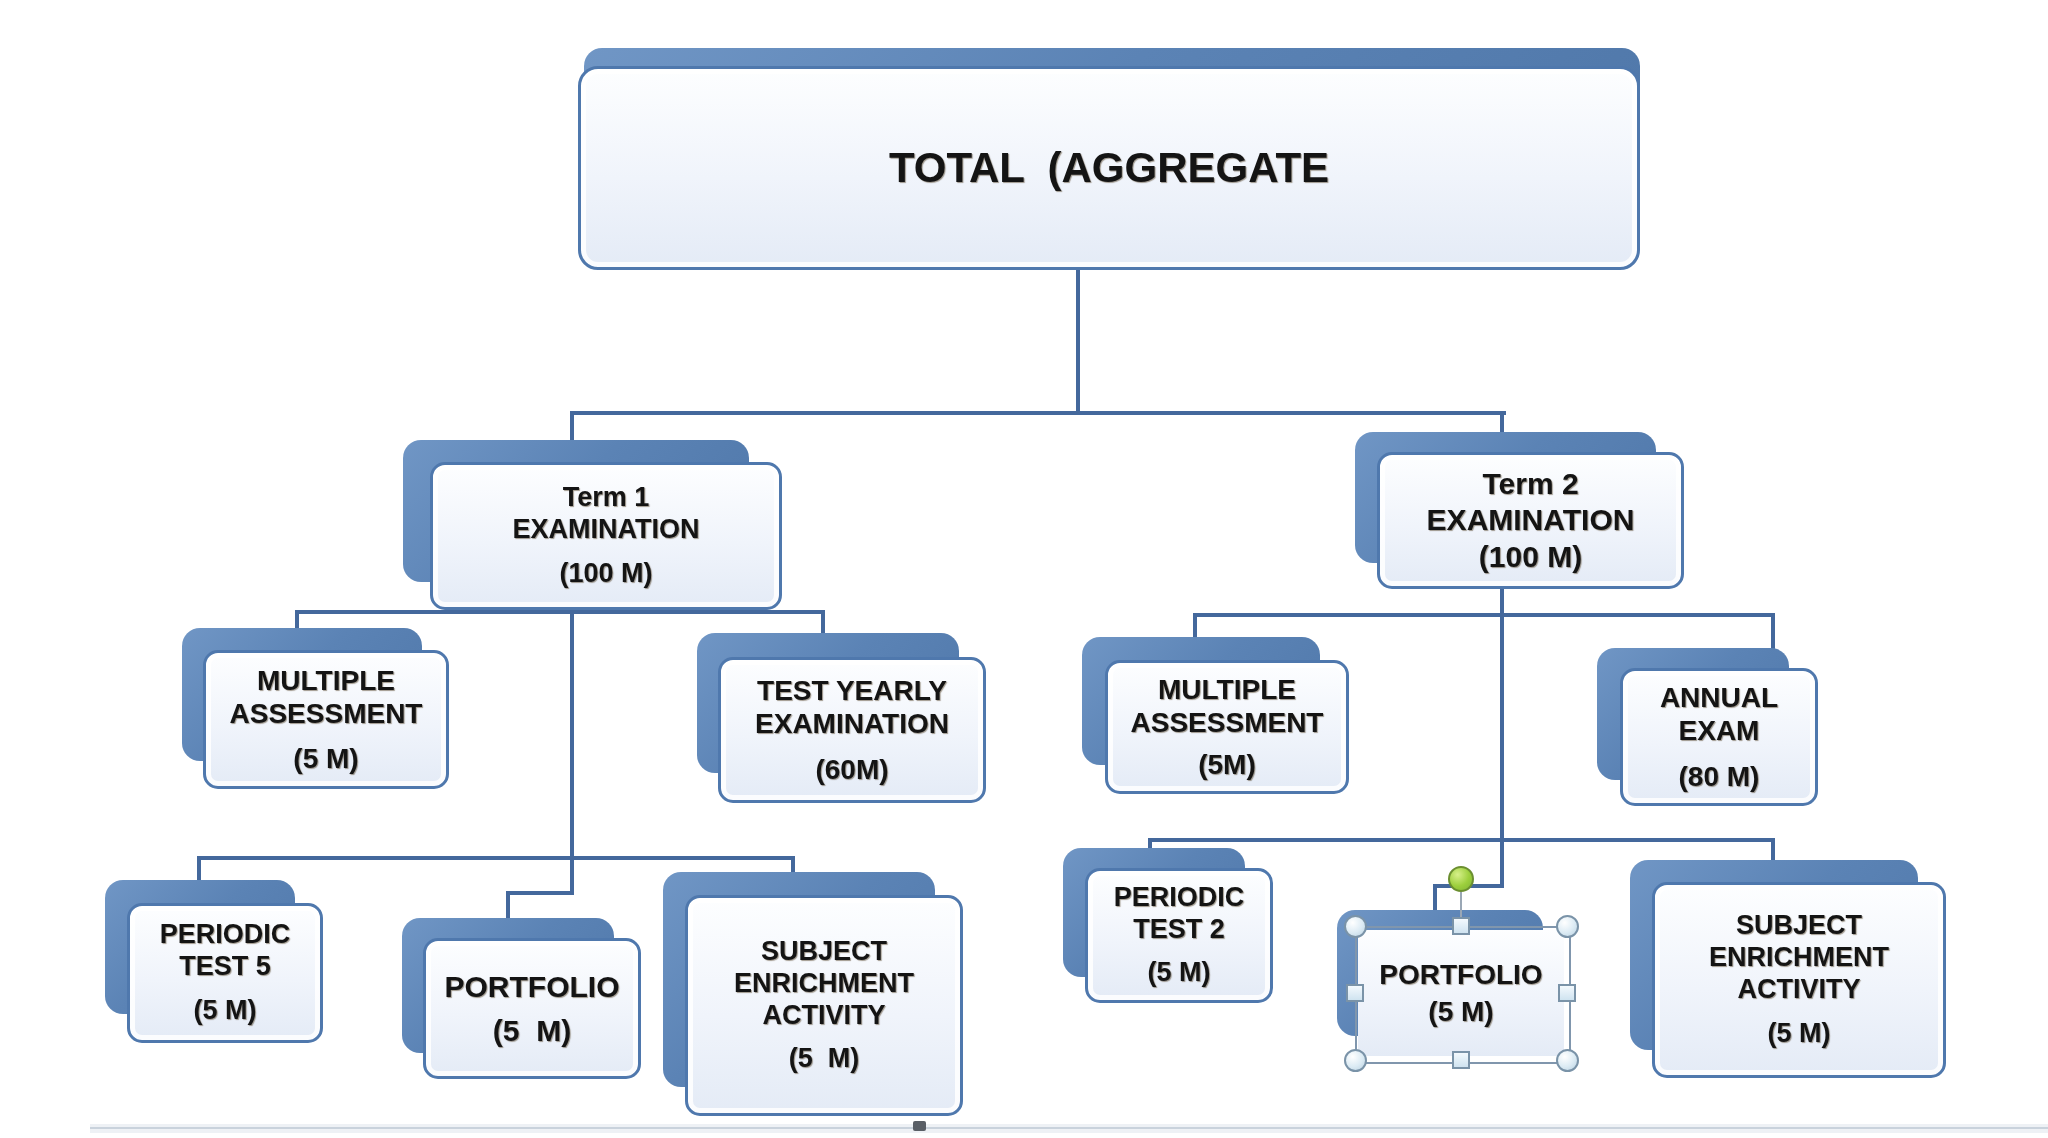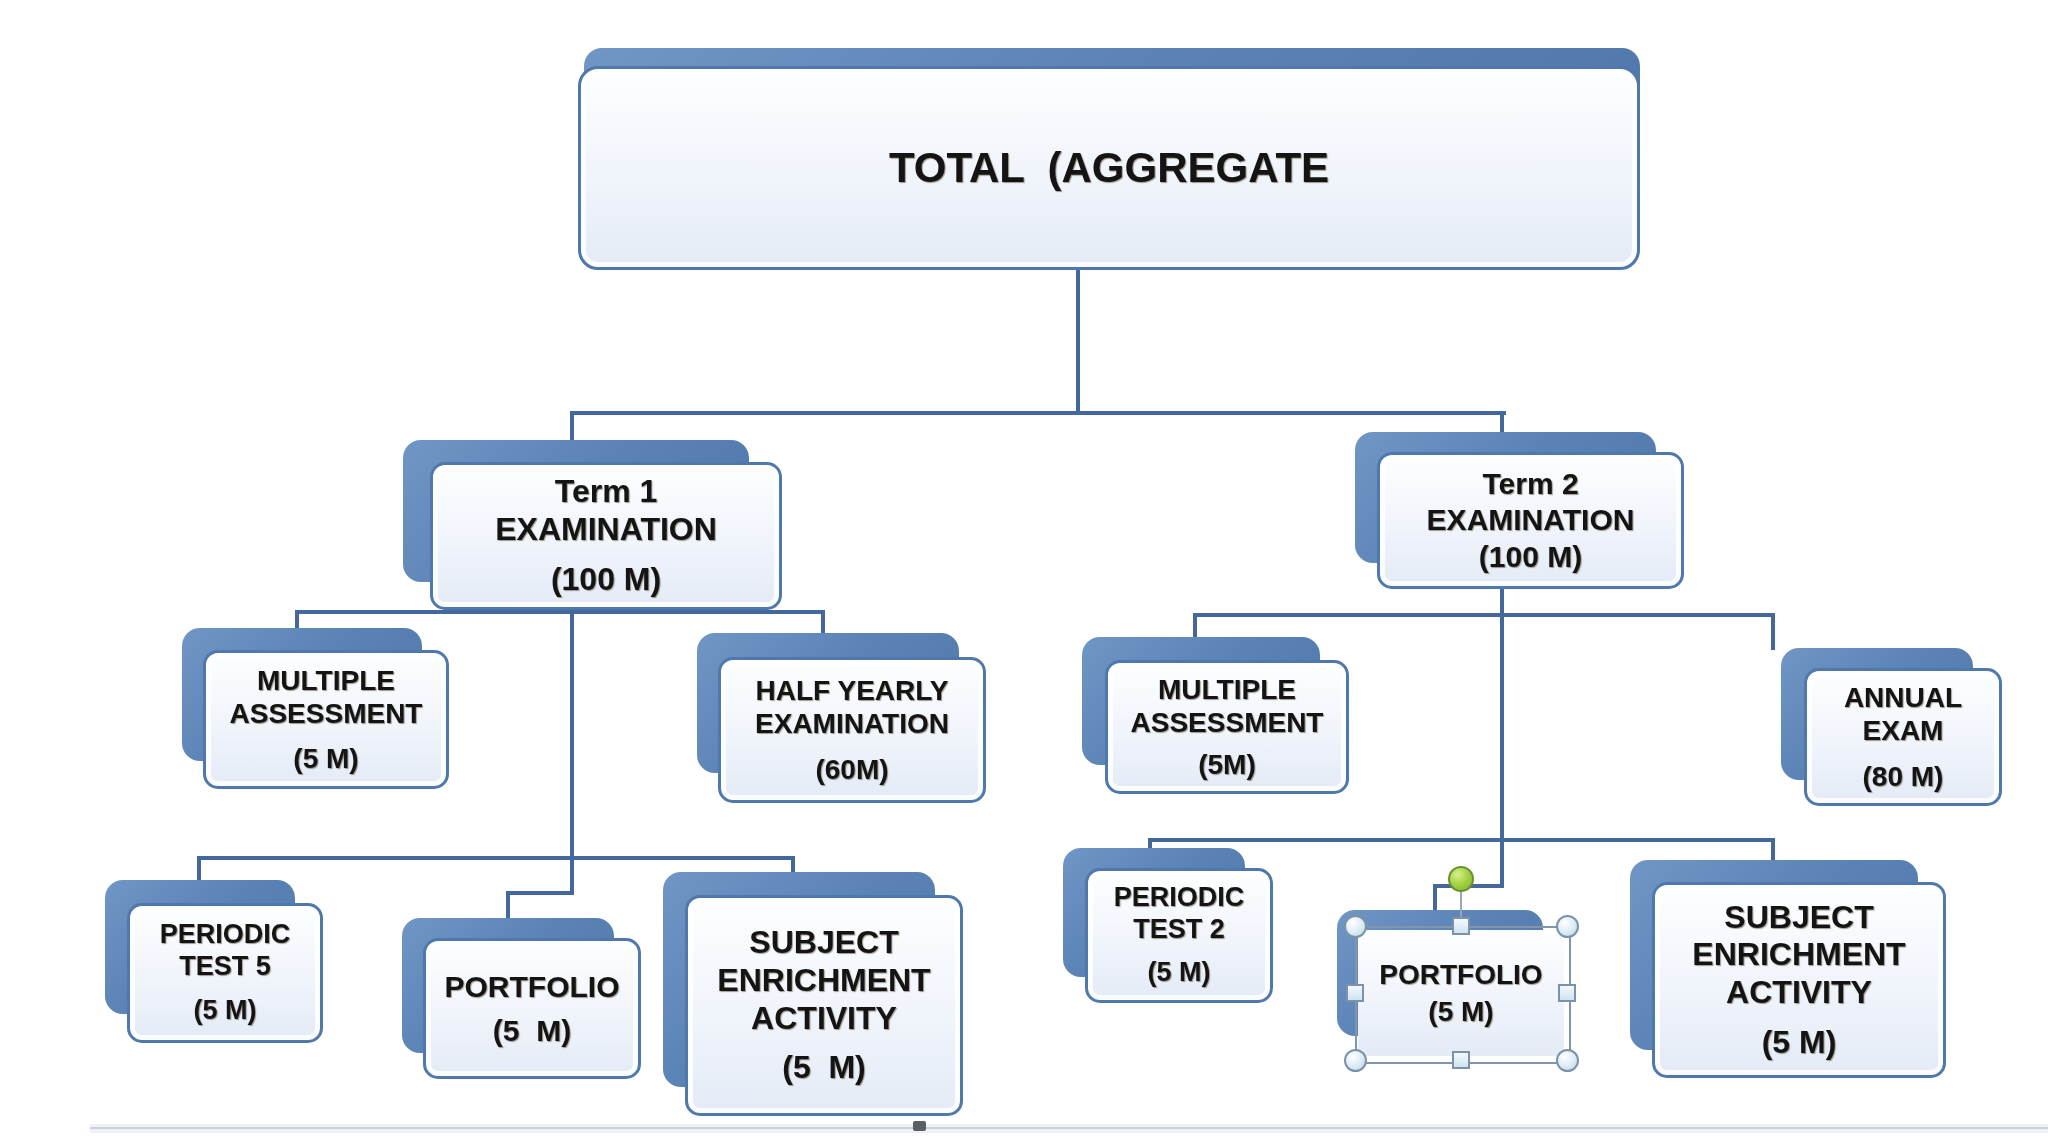"Term 1" .fs31 { font-size: 32px -> 27px }
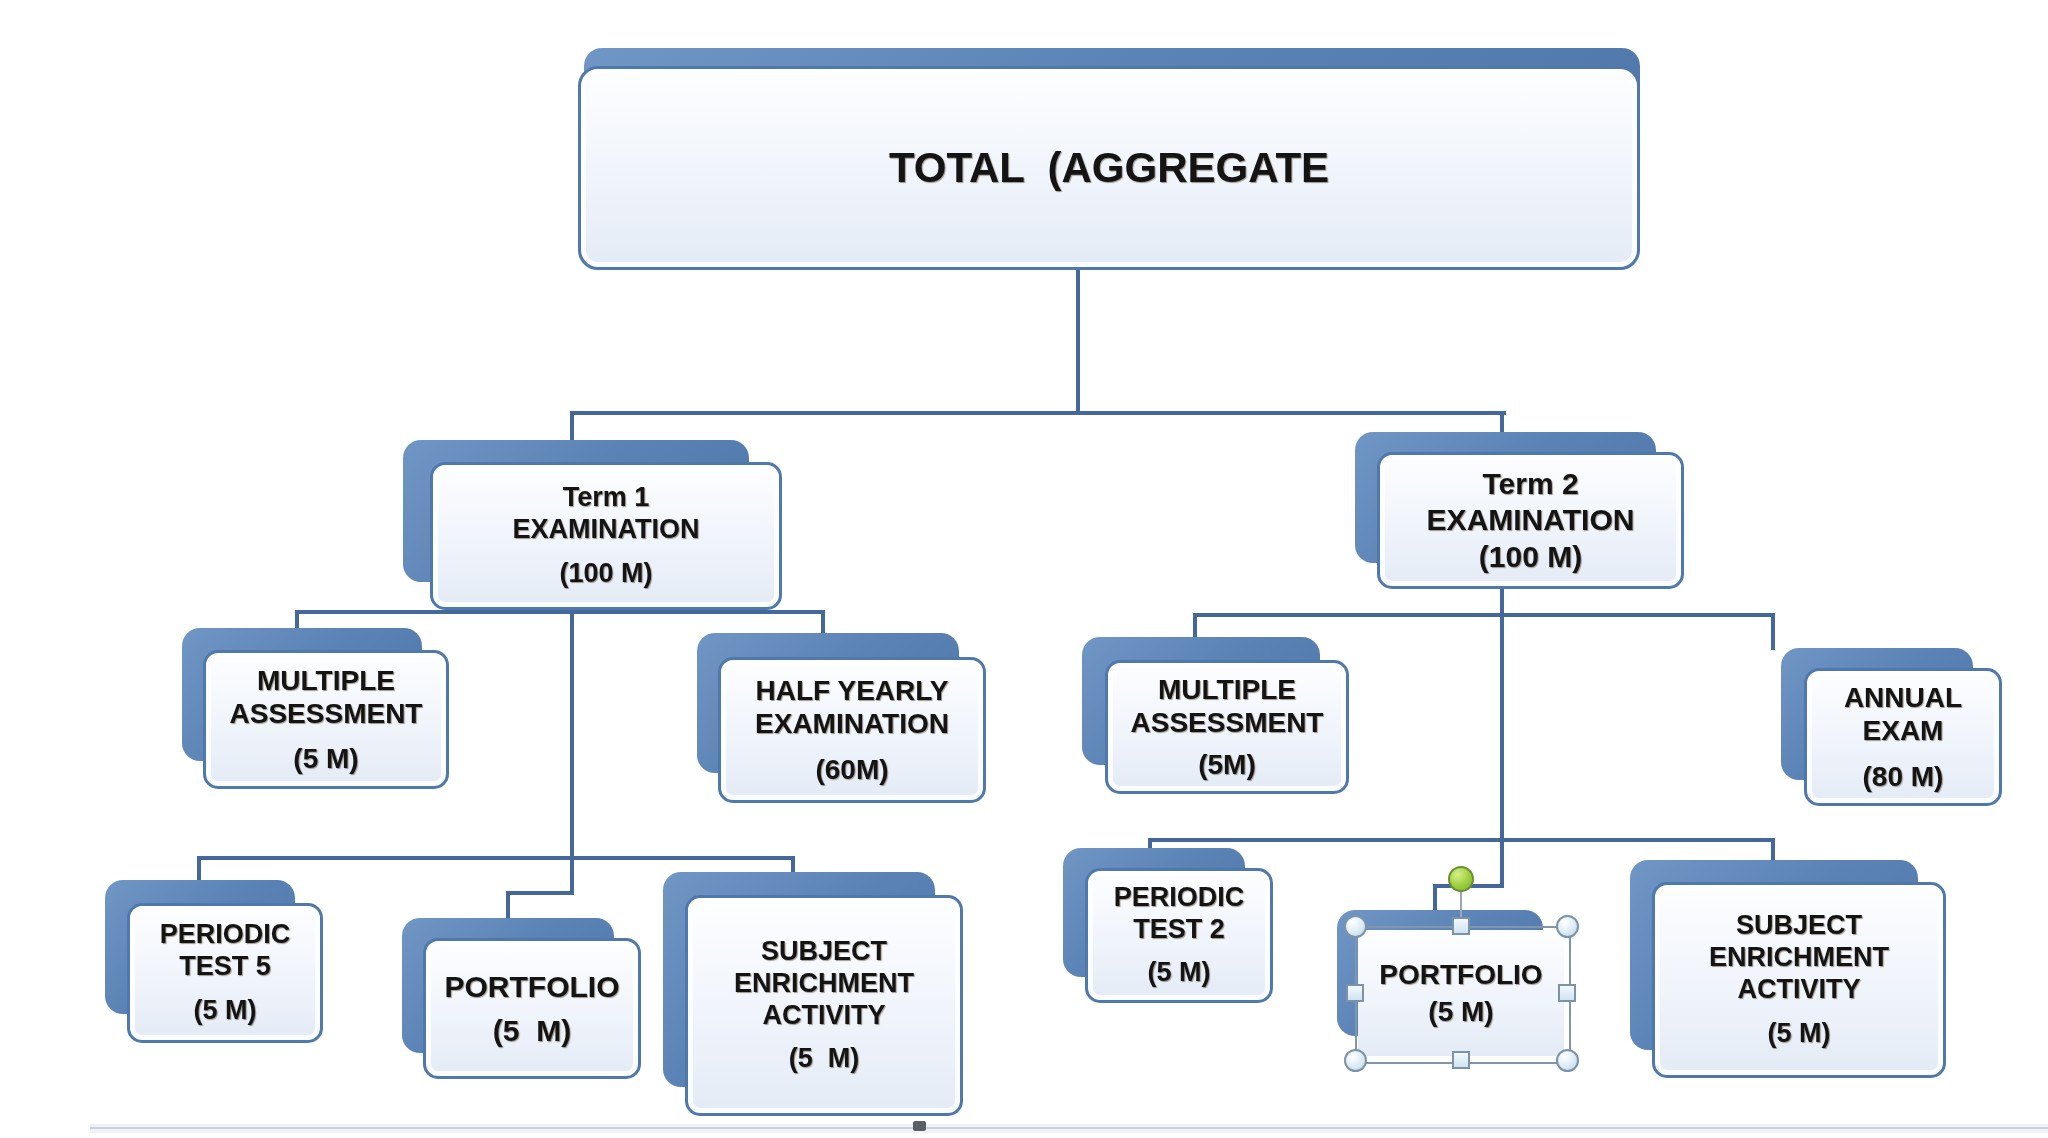"HALF YEARLY" div.t { text: HALF -> TEST }
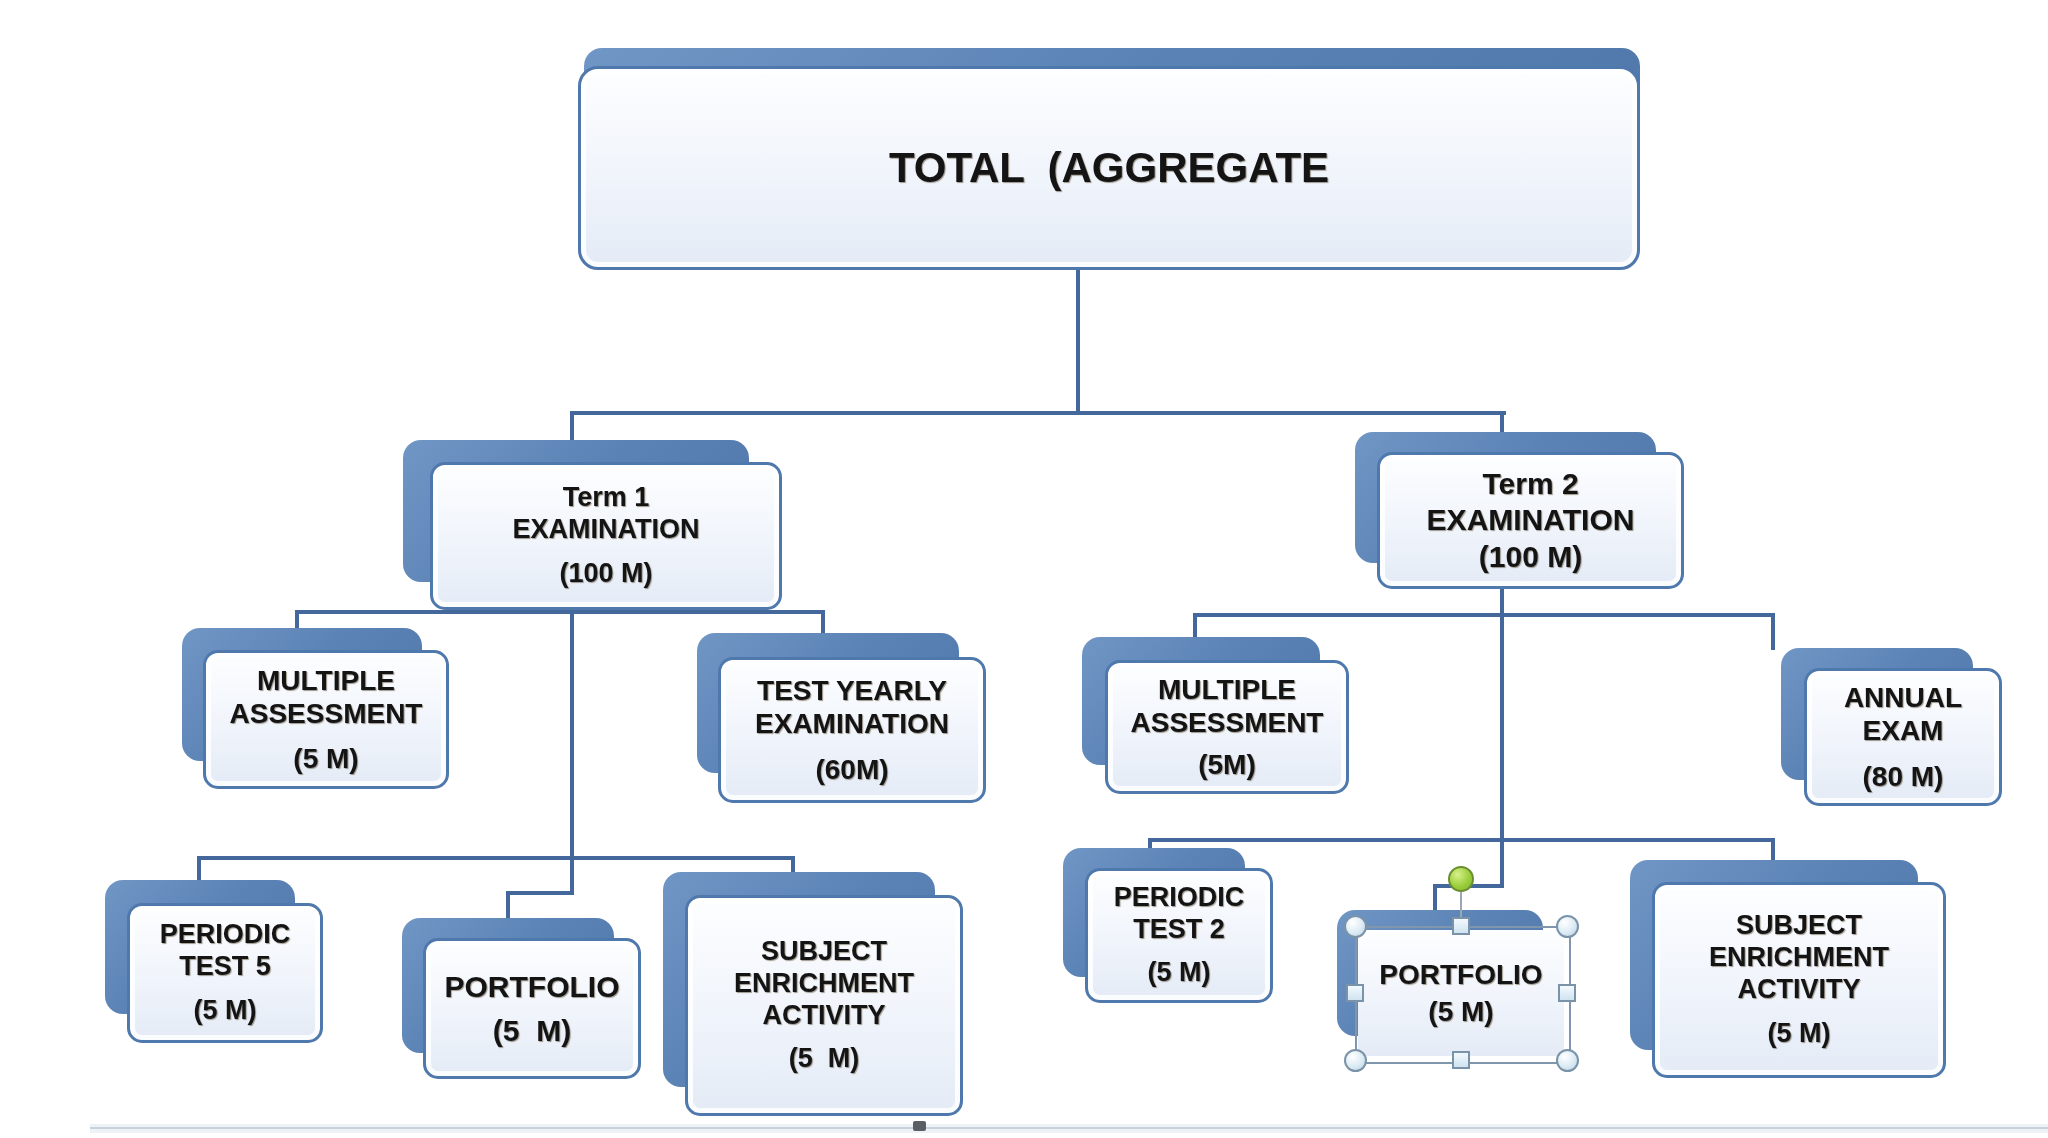"ANNUAL" div.node { left: 1804px -> 1620px }
